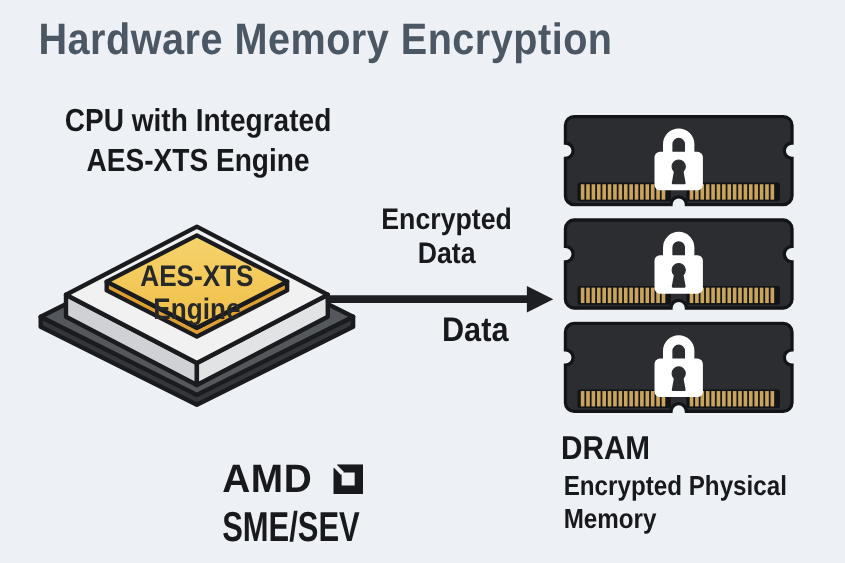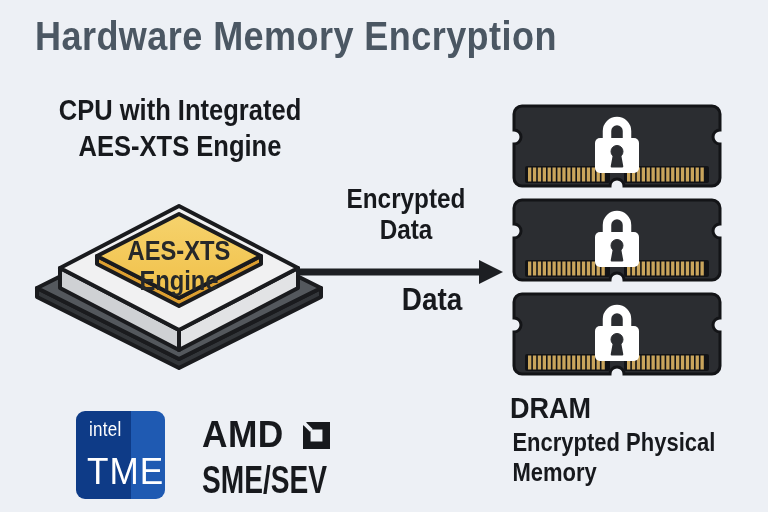"intel" div.abs { html: <div> <div>intel</div> <div>TME</div> </div> -> none }
